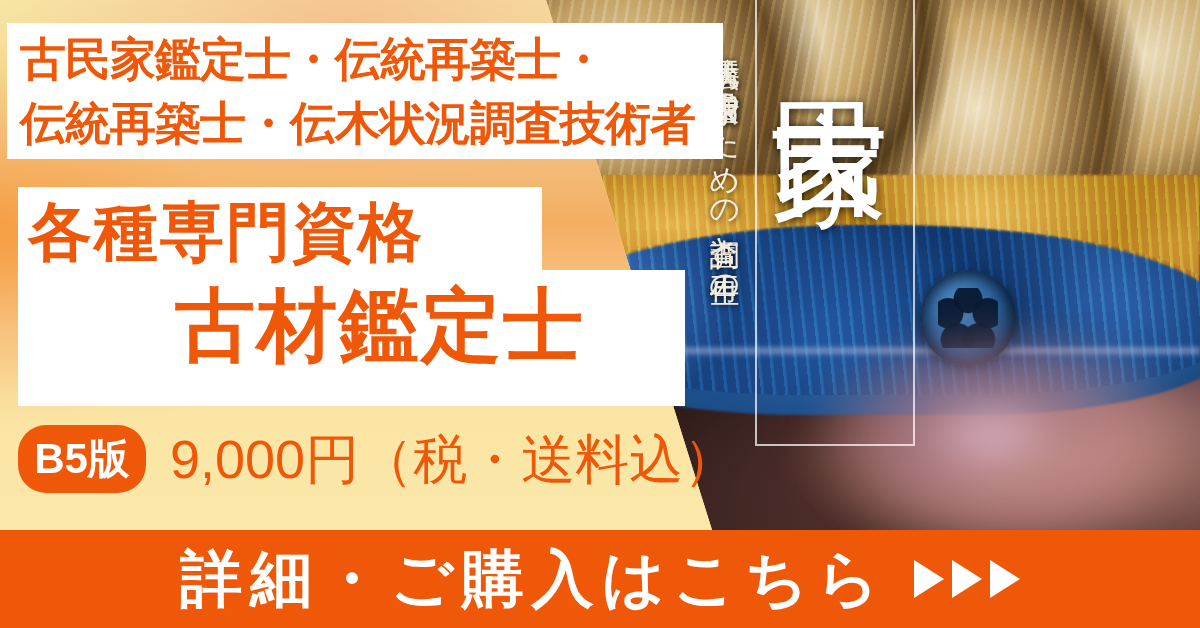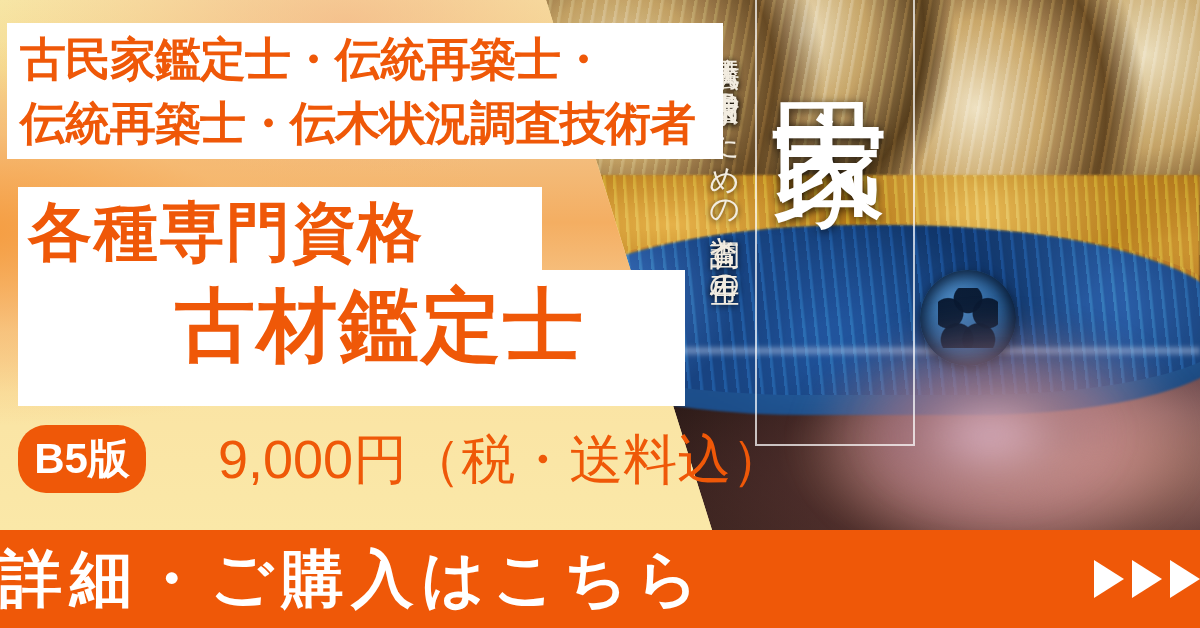"9,000円（税・送料込）" .price { margin-left: 48px -> none }
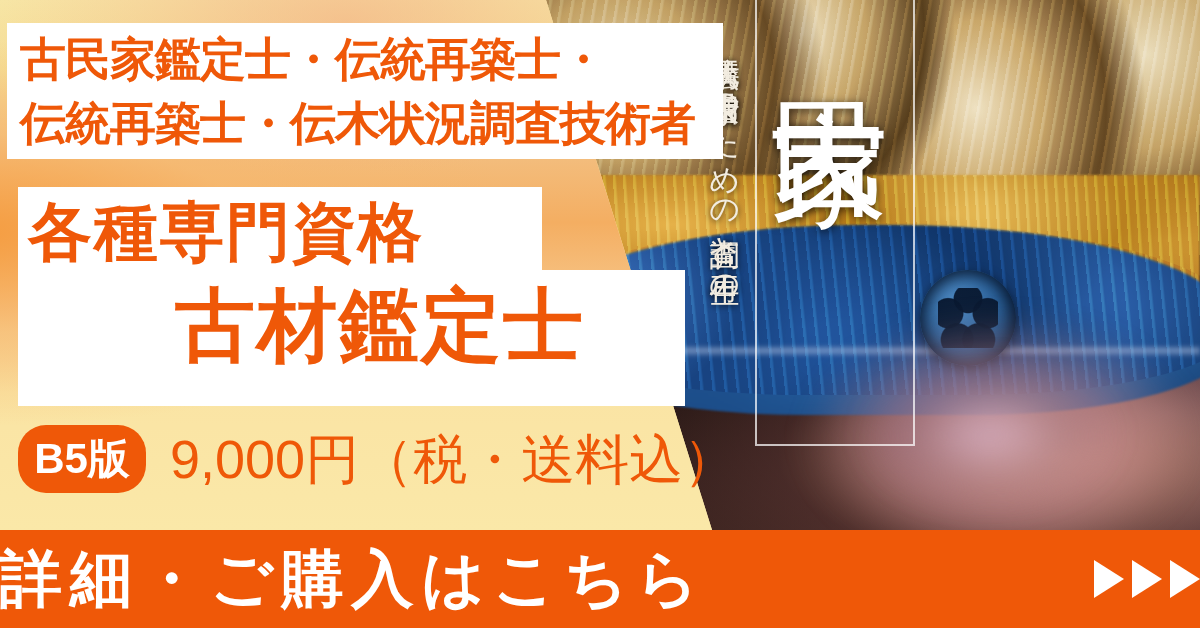"詳細・ご購入はこちら" .cta { justify-content: space-between -> center }
